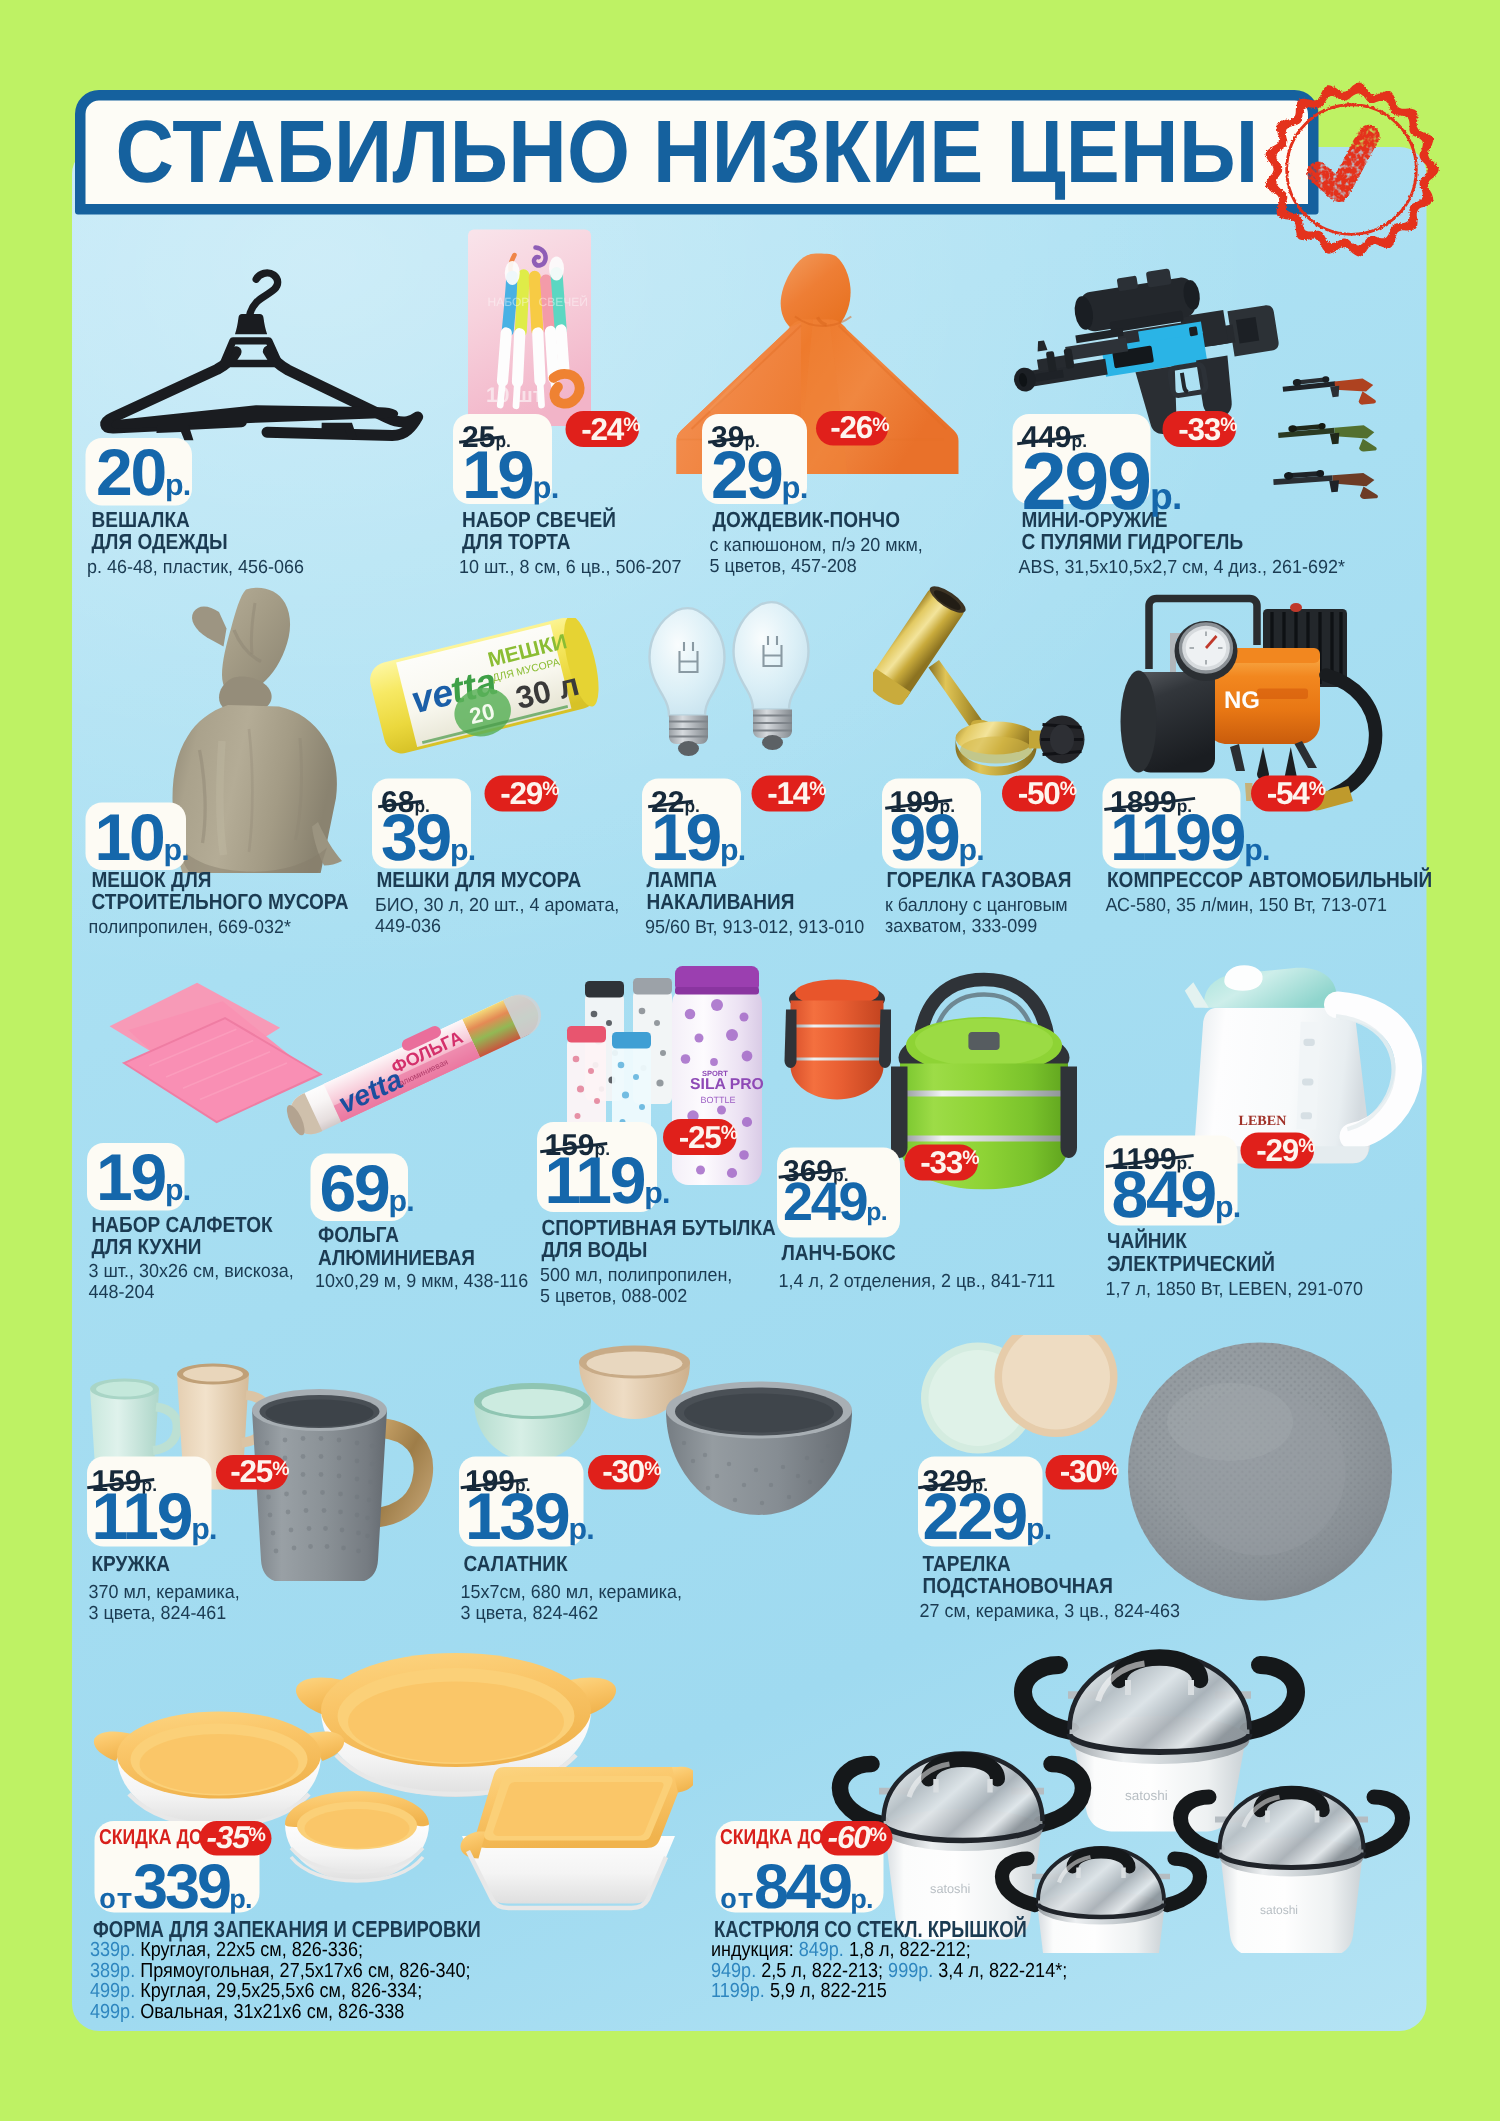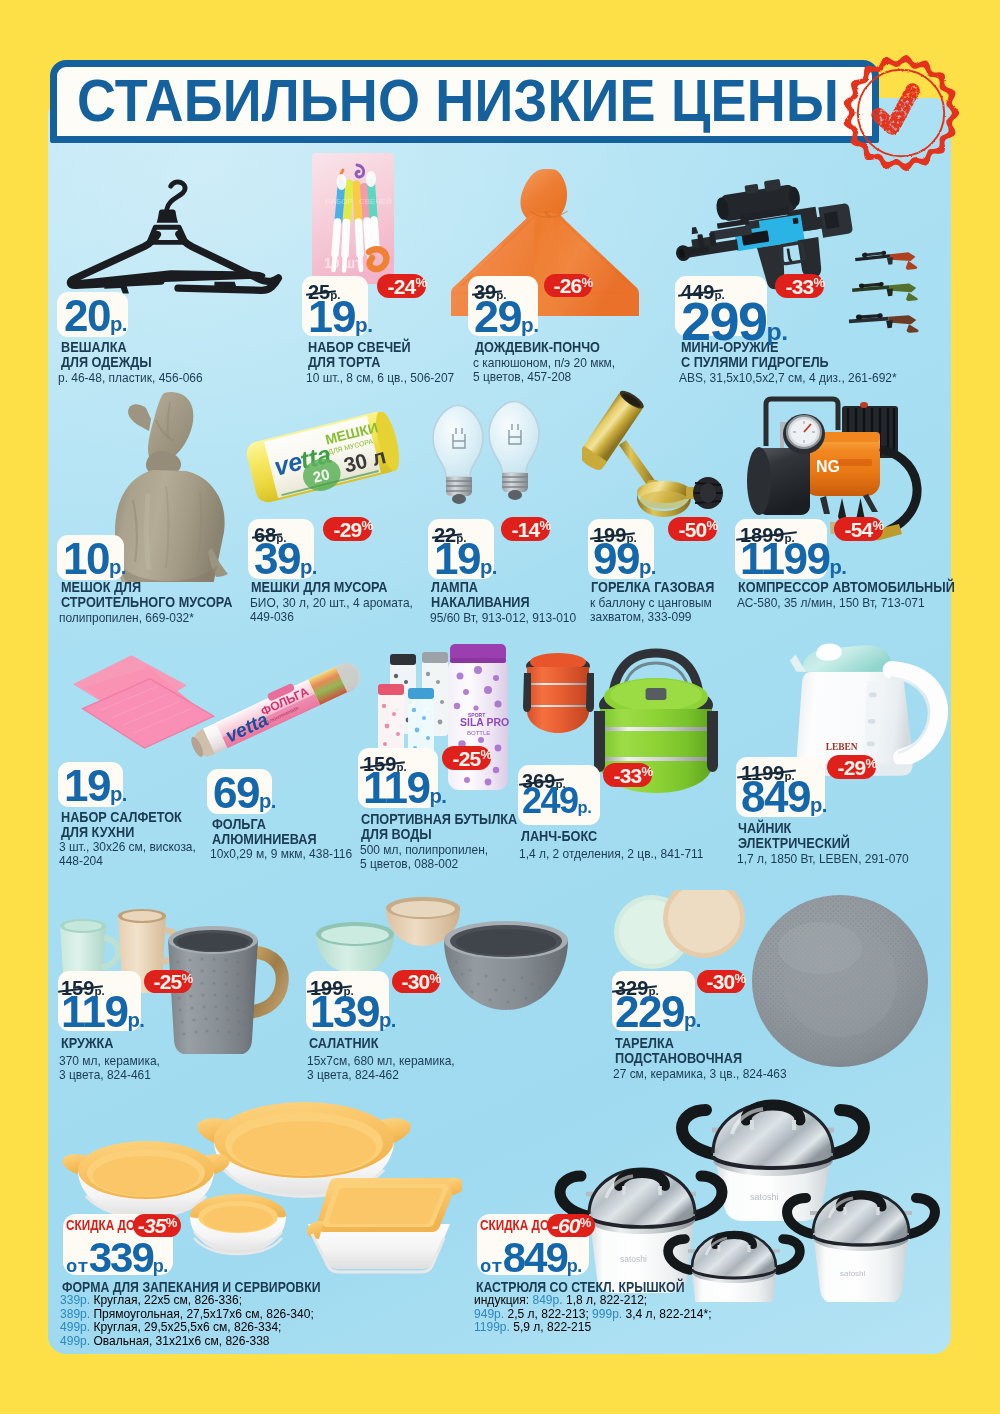"СТАБИЛЬНО НИЗКИЕ ЦЕНЫ" #page { background: #fde047 -> #bef264 }
